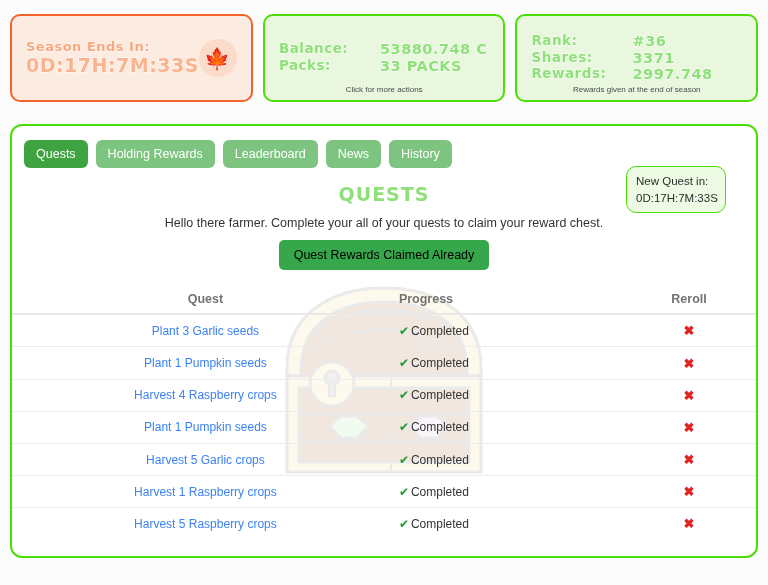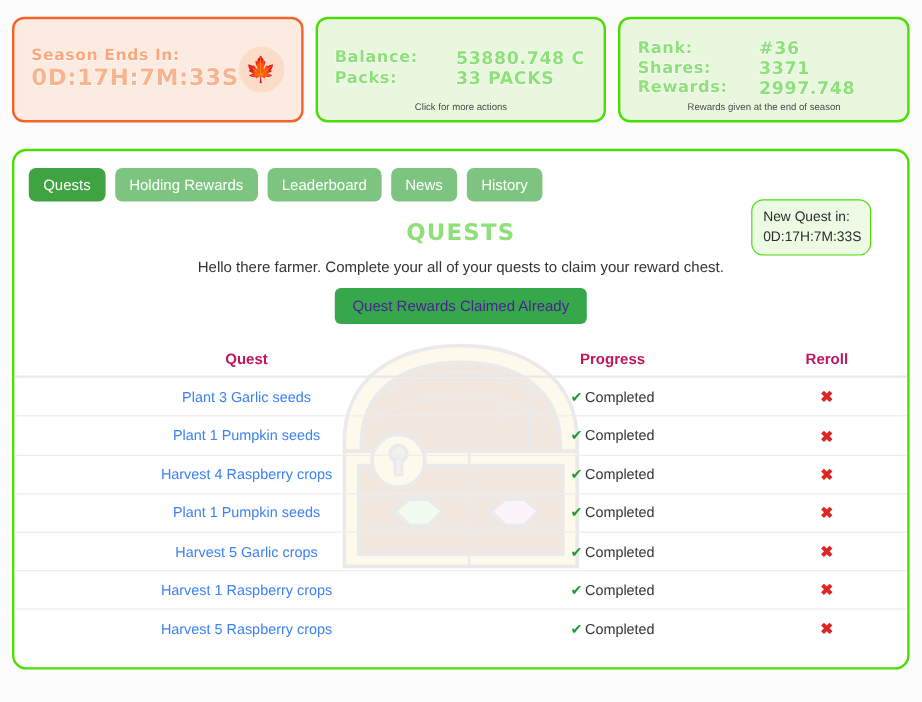"Quest Rewards Claimed Already" .claimed-btn { color: #4c1d95 -> #000000 }
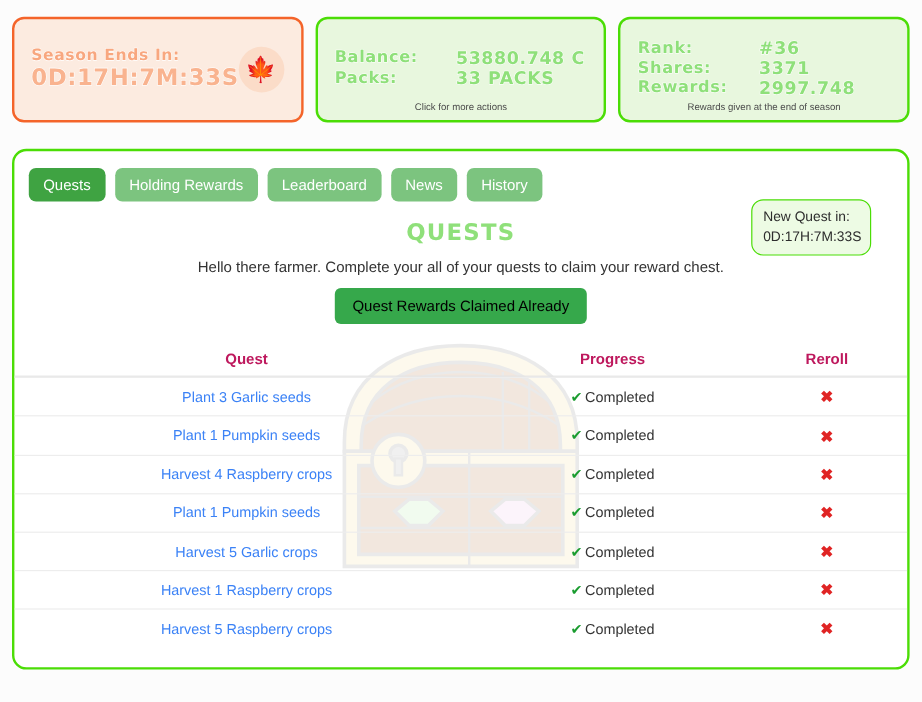"Quest" .thead .c-quest, .thead .c-prog, .thead .c-rer { color: #be185d -> #737373 }
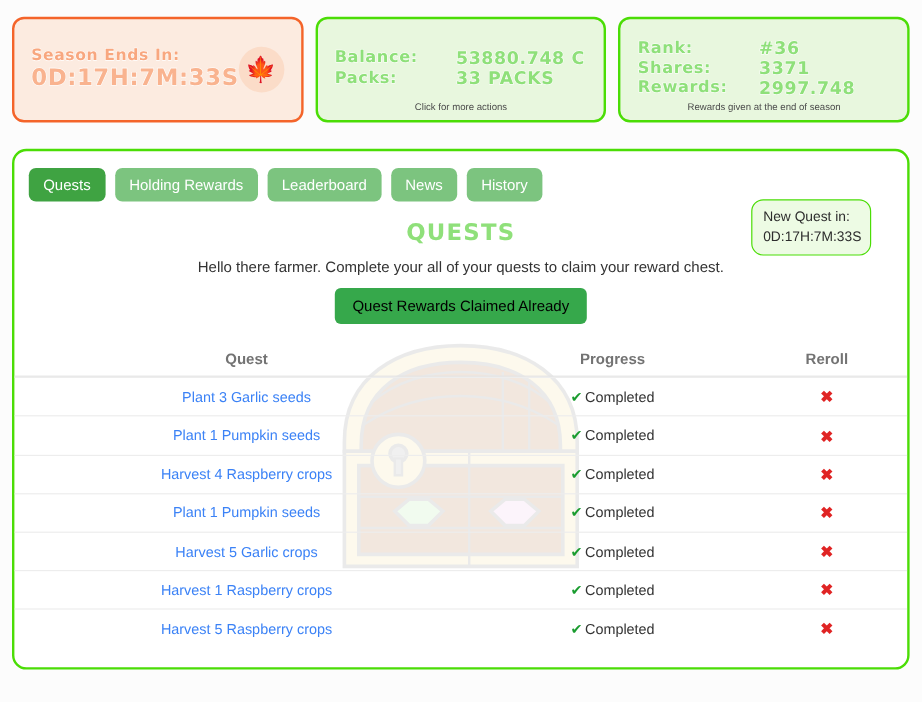"Progress" .c-prog { text-align: center -> left }
